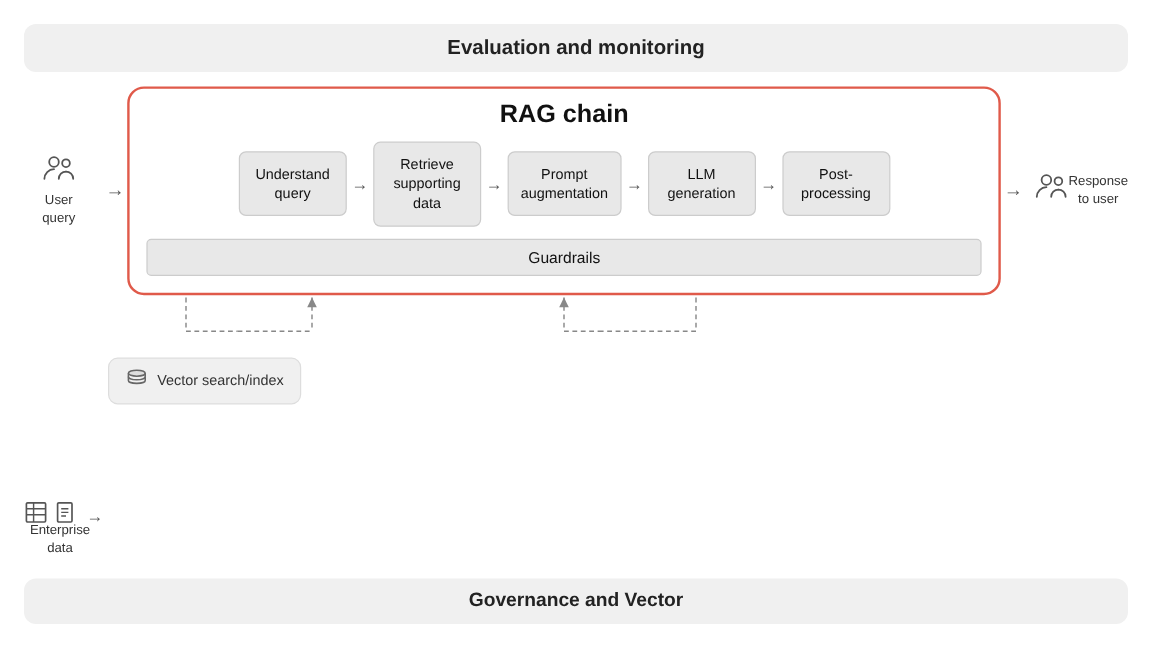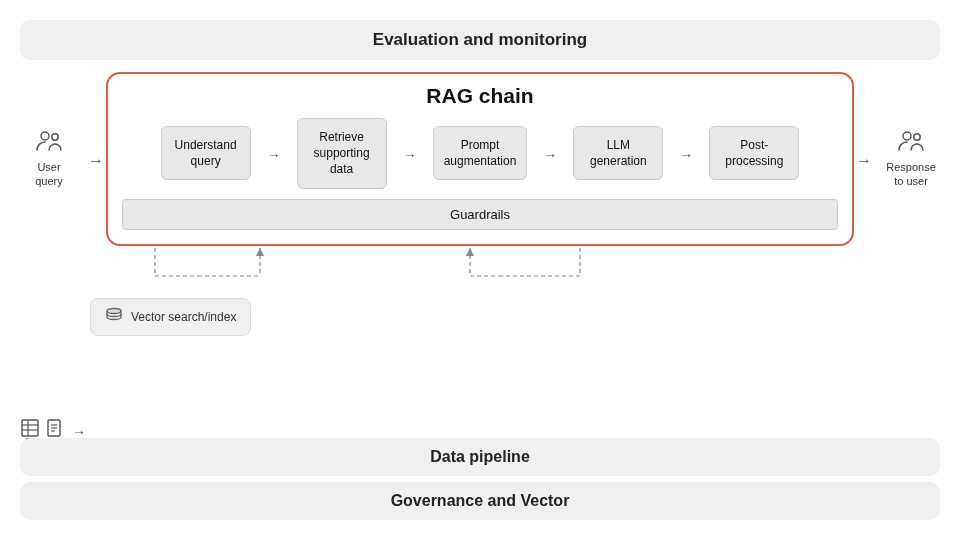"Understand" .steps-row { gap: 12px -> 0 }
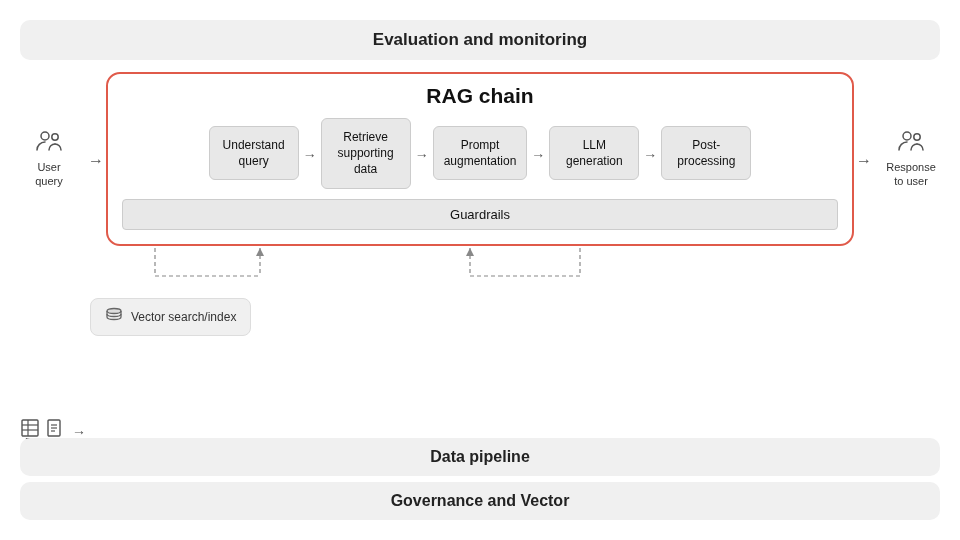"Response" .response-user { flex-direction: column -> none }
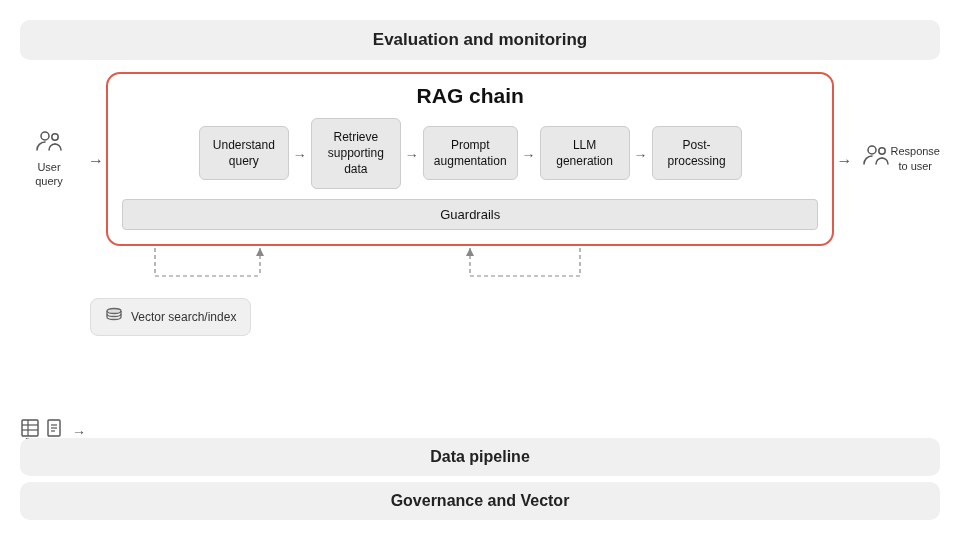"Data pipeline" div.bottom-banner { html: <div>Data pipeline</div> -> none }
